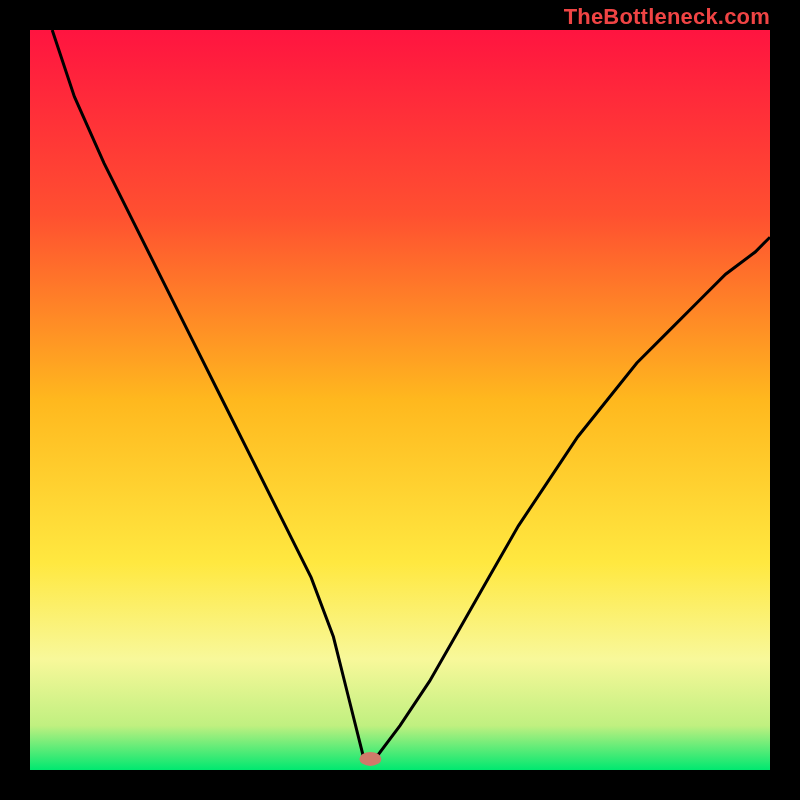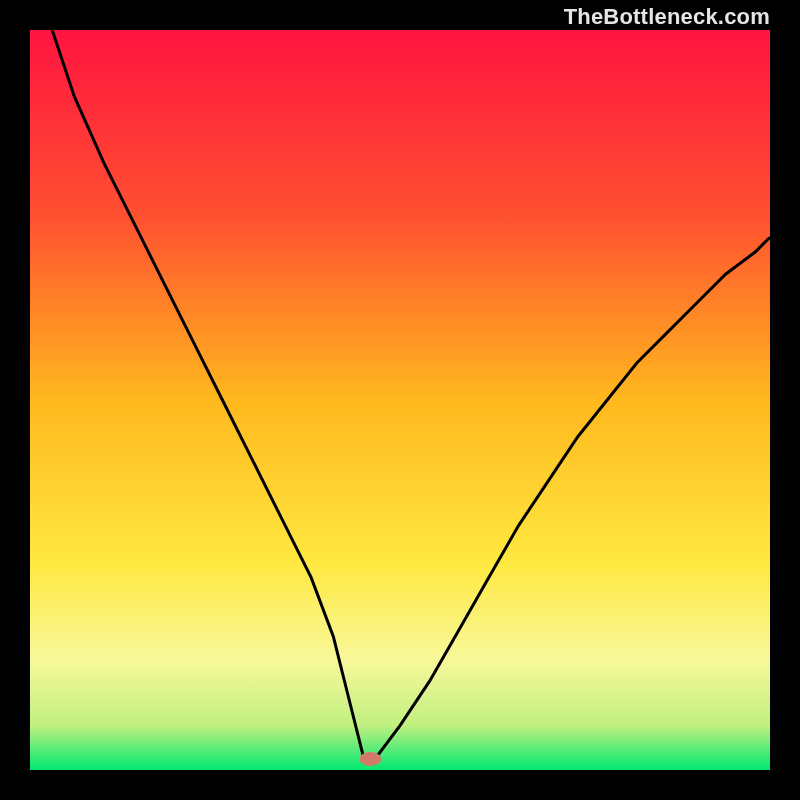"TheBottleneck.com" .watermark { color: #e5e5e5 -> #ef4444 }
